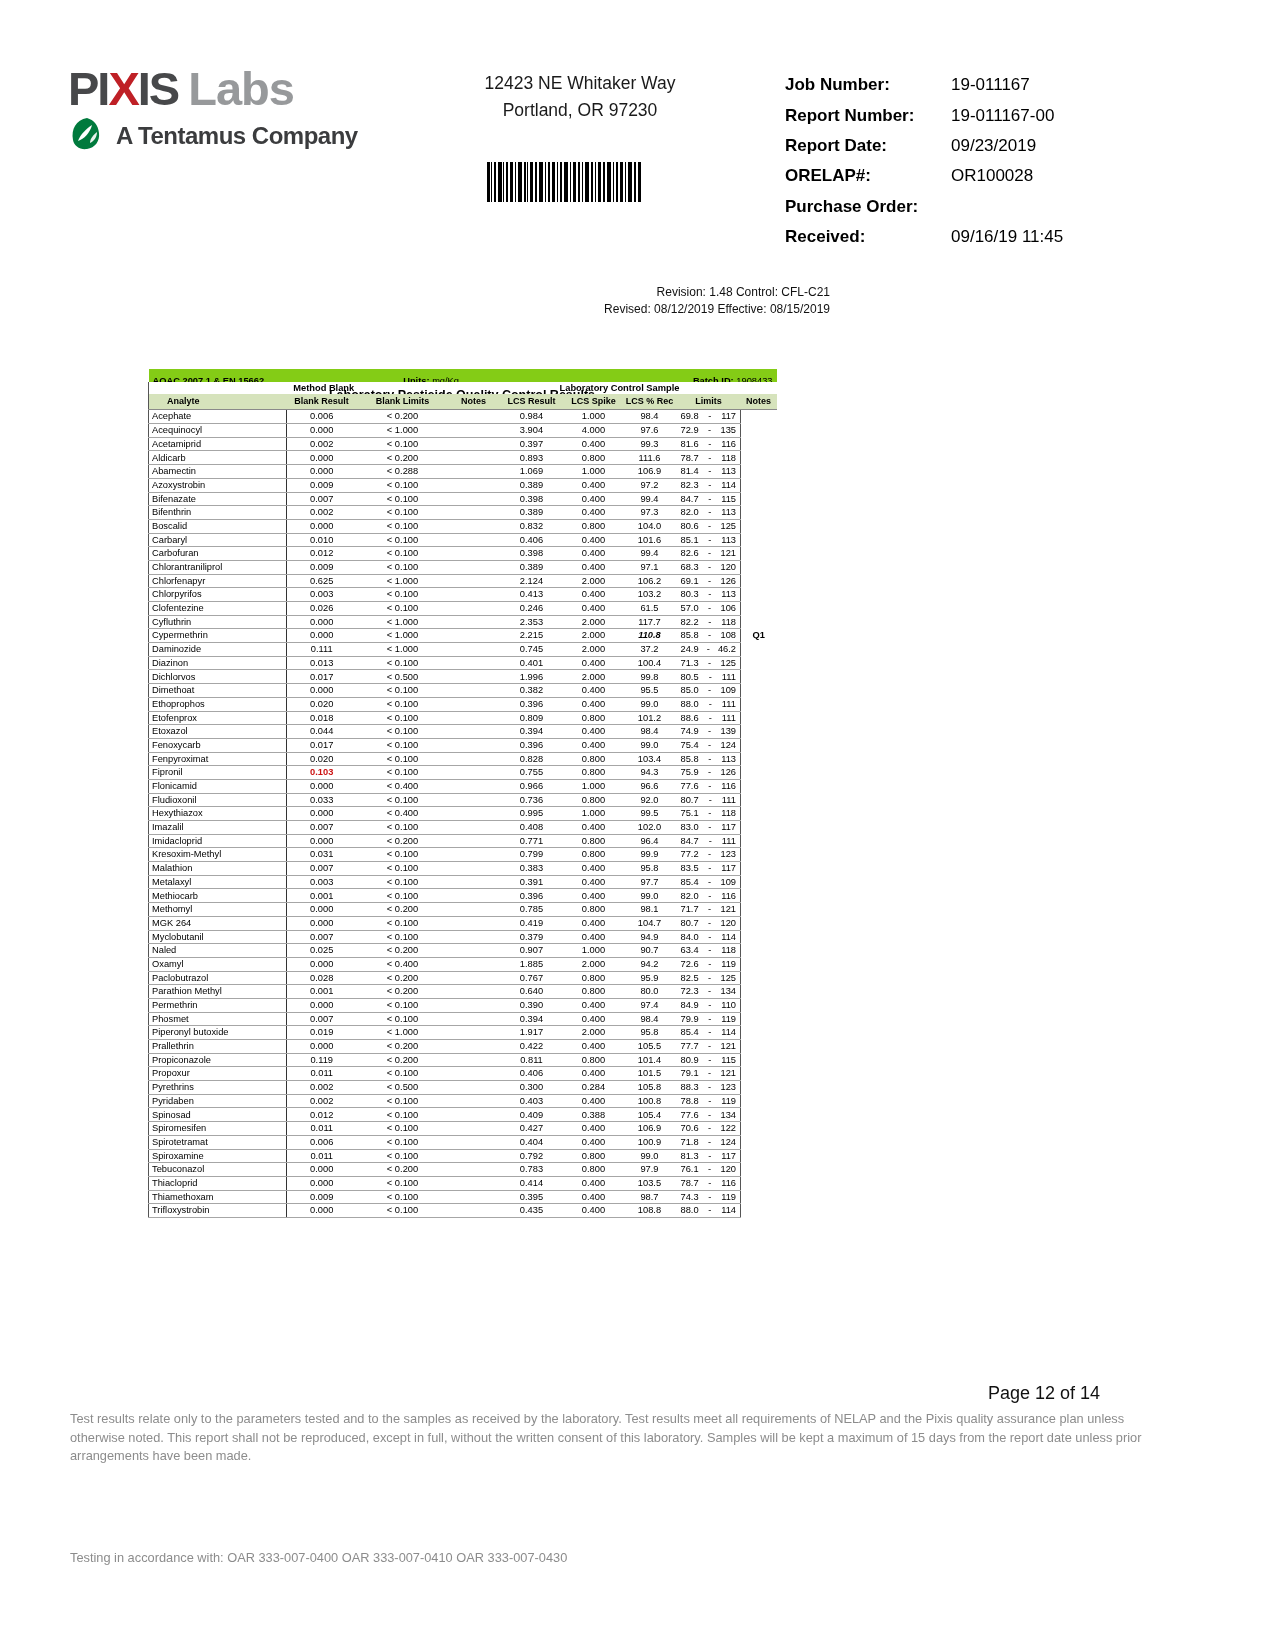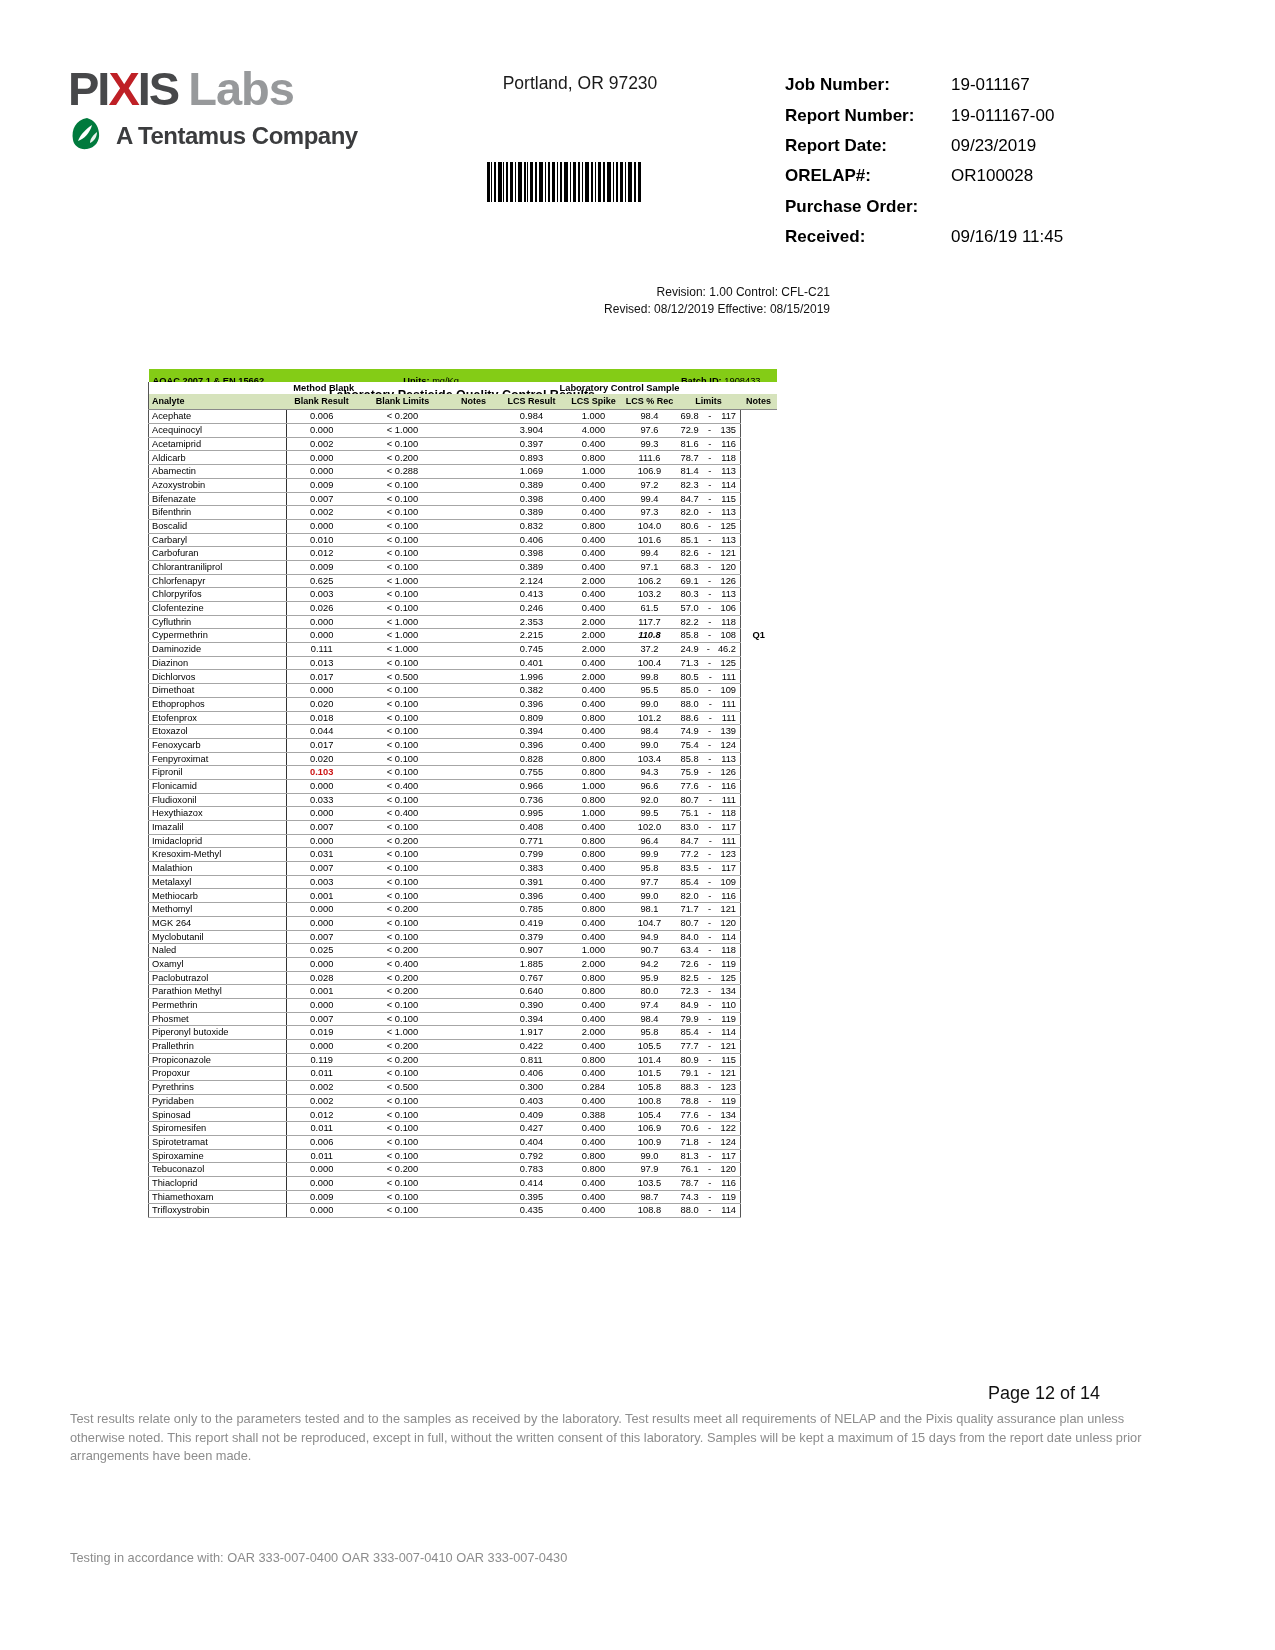"12423 NE Whitaker Way" div { html: none -> <div>12423 NE Whitaker Way</div> }
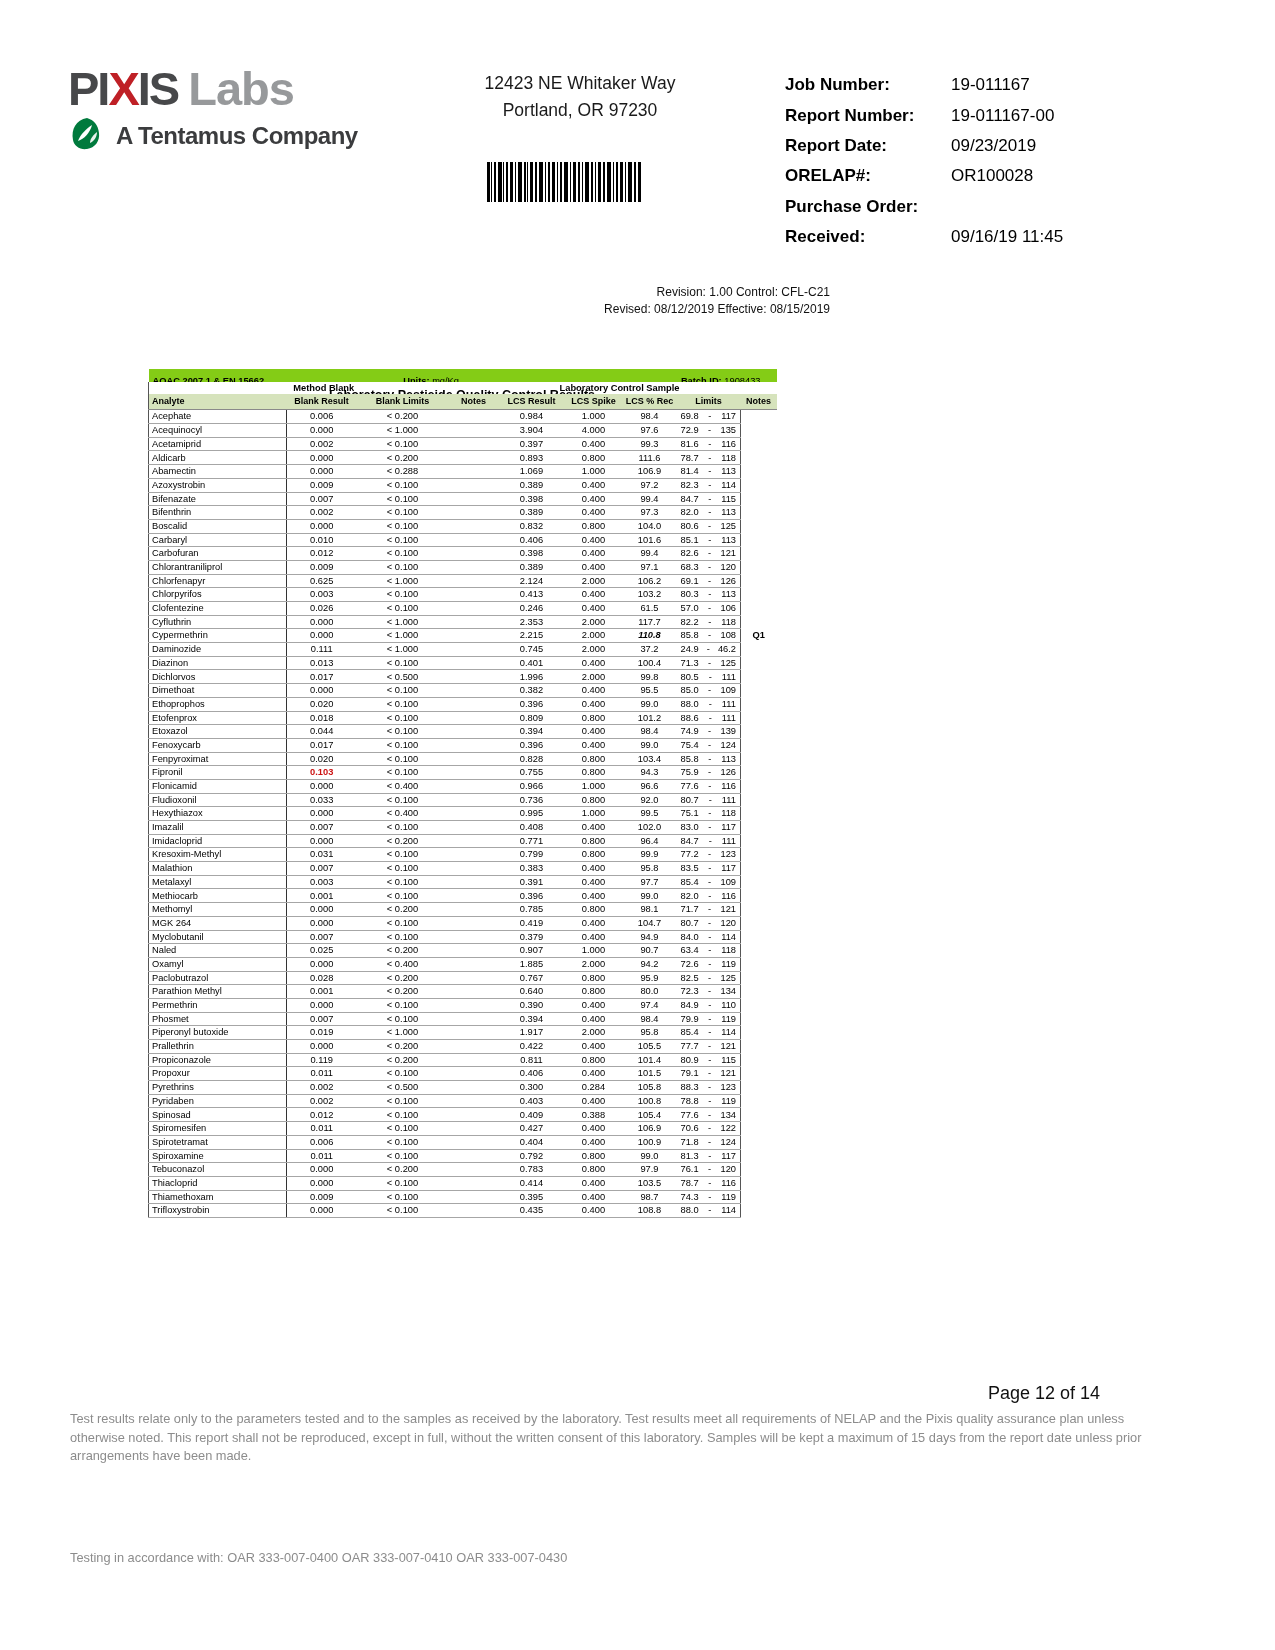"Revision: 1.00 Control: CFL-C21" div { text: 1.00 -> 1.48 }
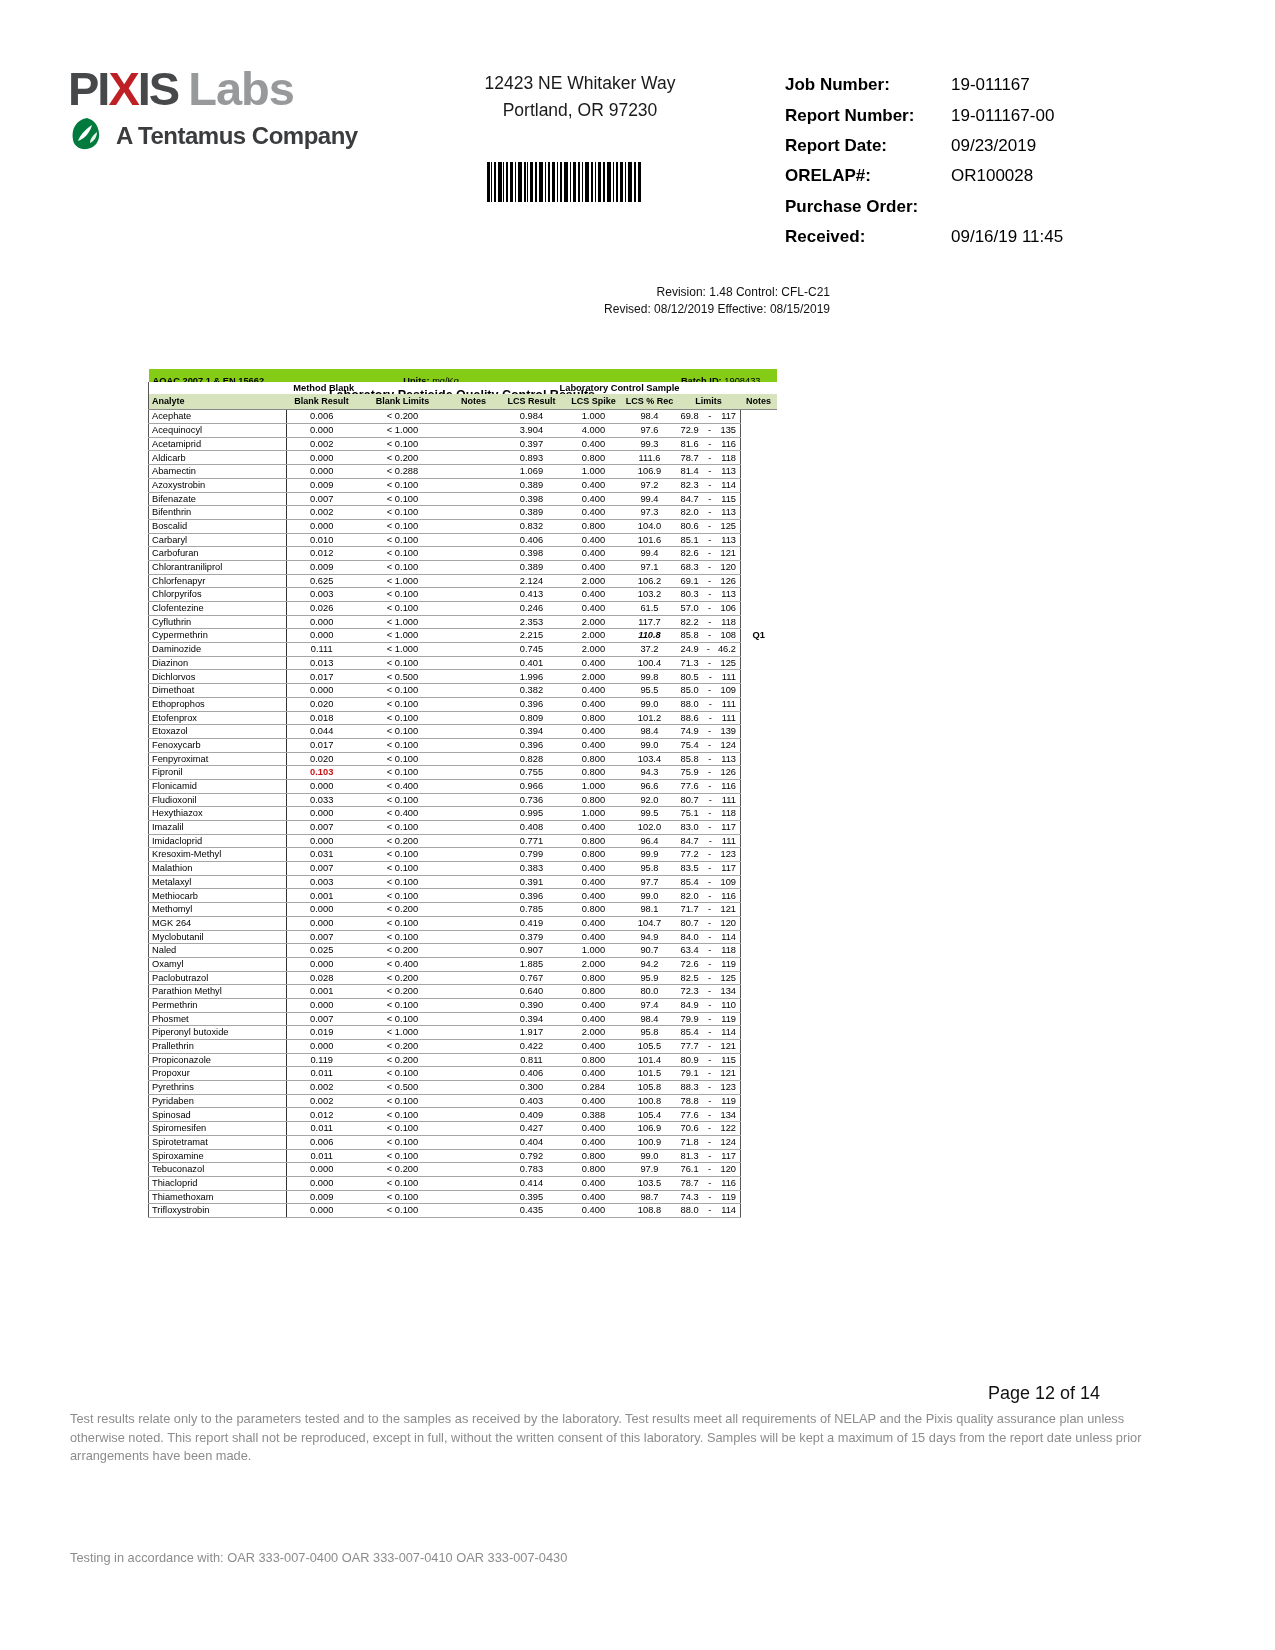"Batch ID: 1908433" .band-td .b-right { right: 16px -> 4px }
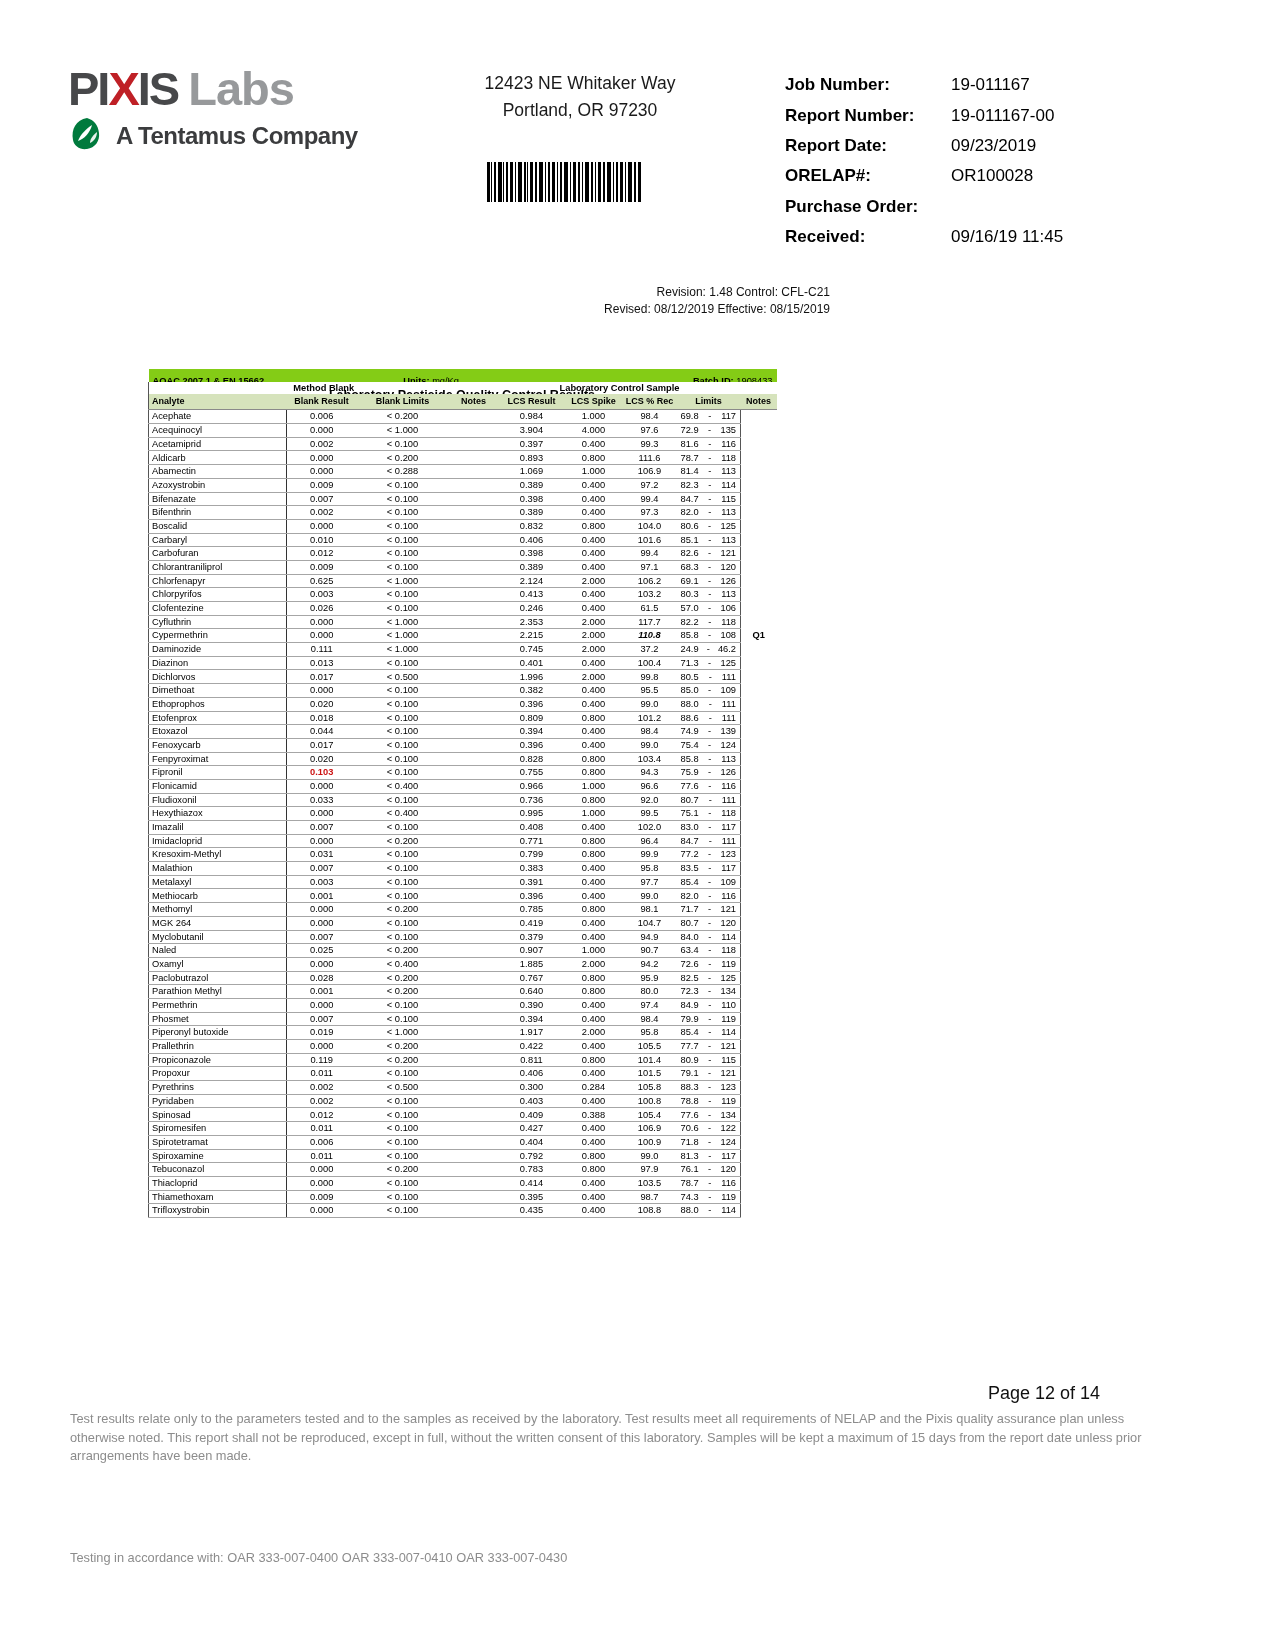"Analyte" tr.cols th:first-child { padding-left: 3px -> 18px }
